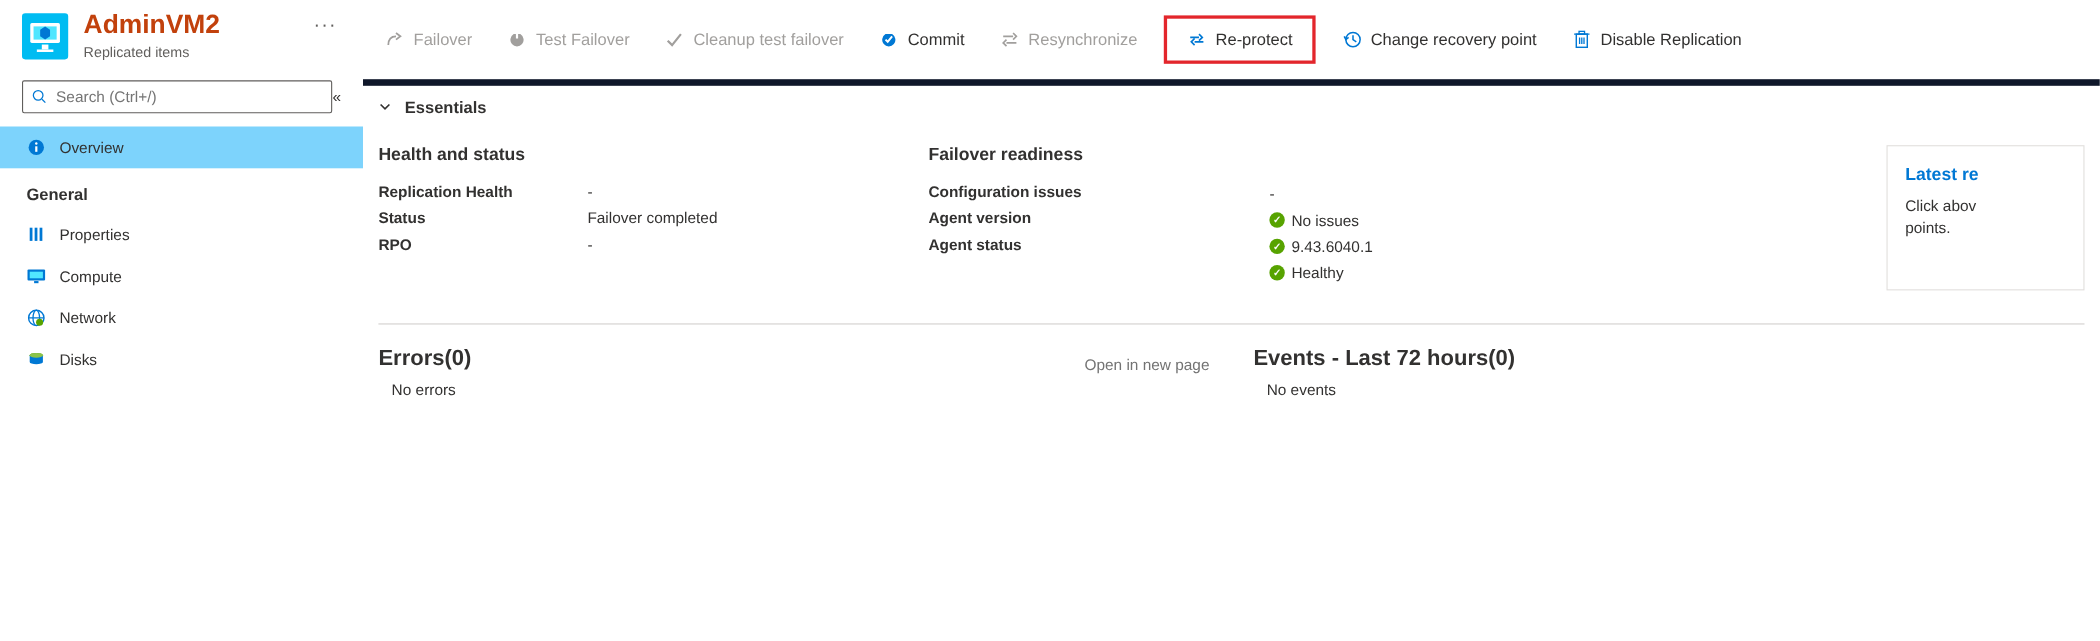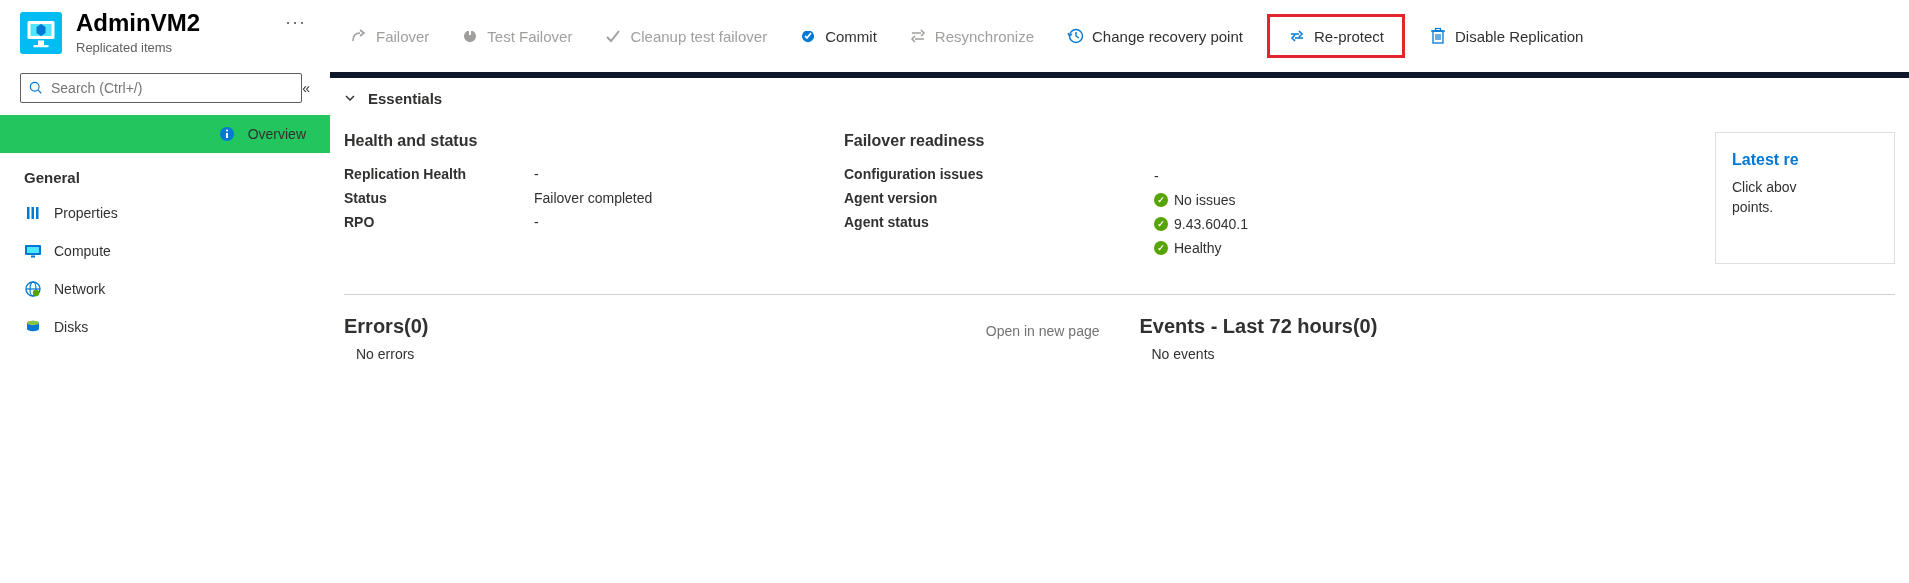"AdminVM2" .header-text h1 { color: #000000 -> #c2410c }
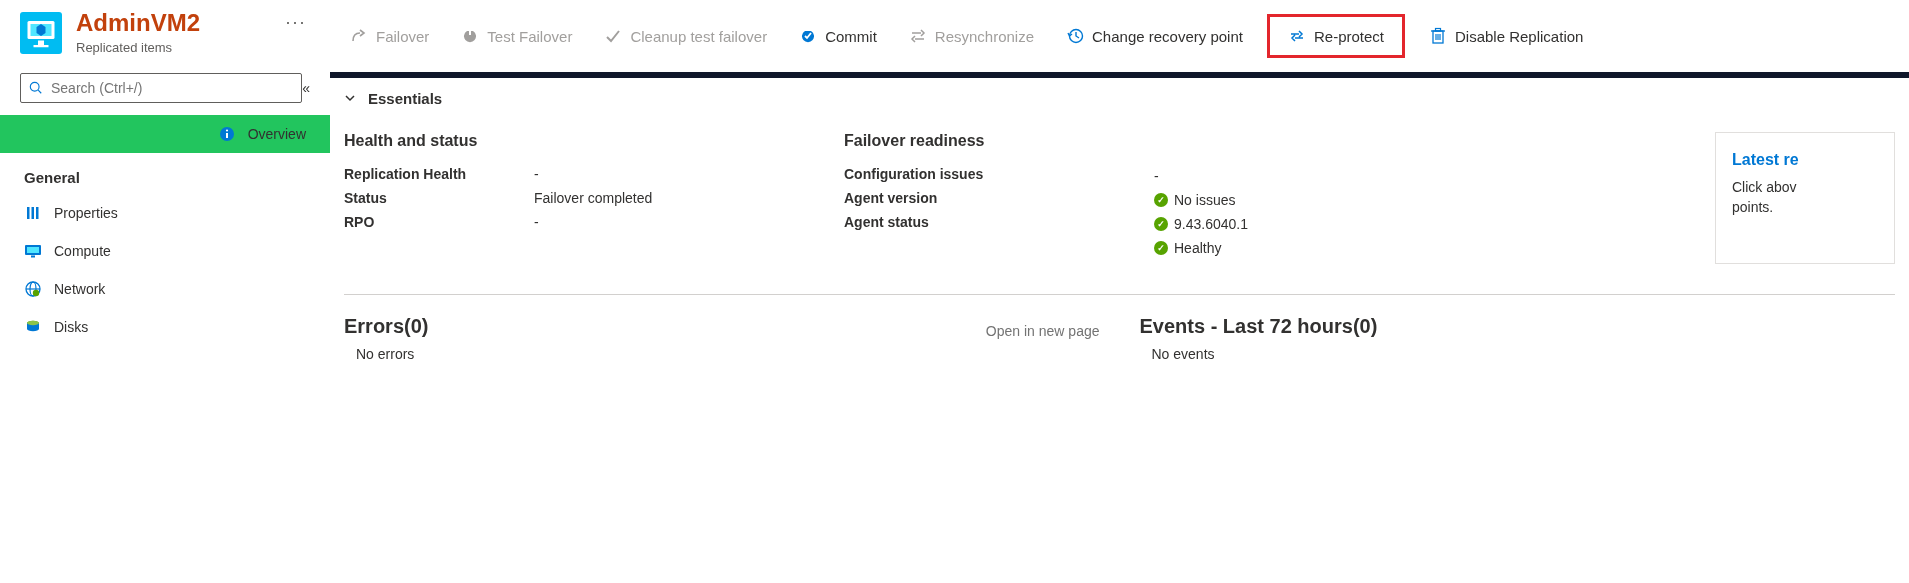"Change recovery point" div.toolbar-btn { order: before "Re-protect" -> after "Re-protect" }
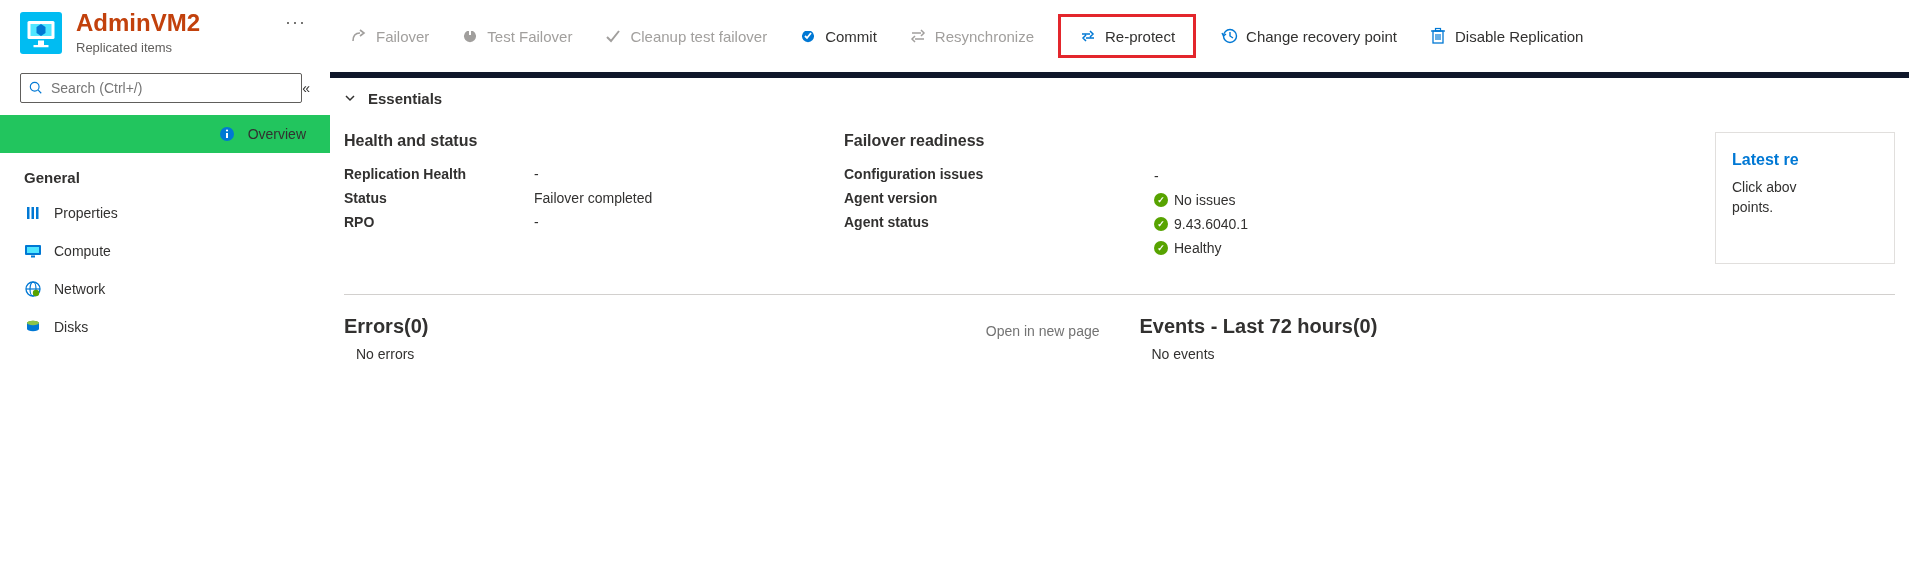"Overview" .nav-item.selected { background: #22c55e -> #7dd3fc; justify-content: flex-end -> none }
